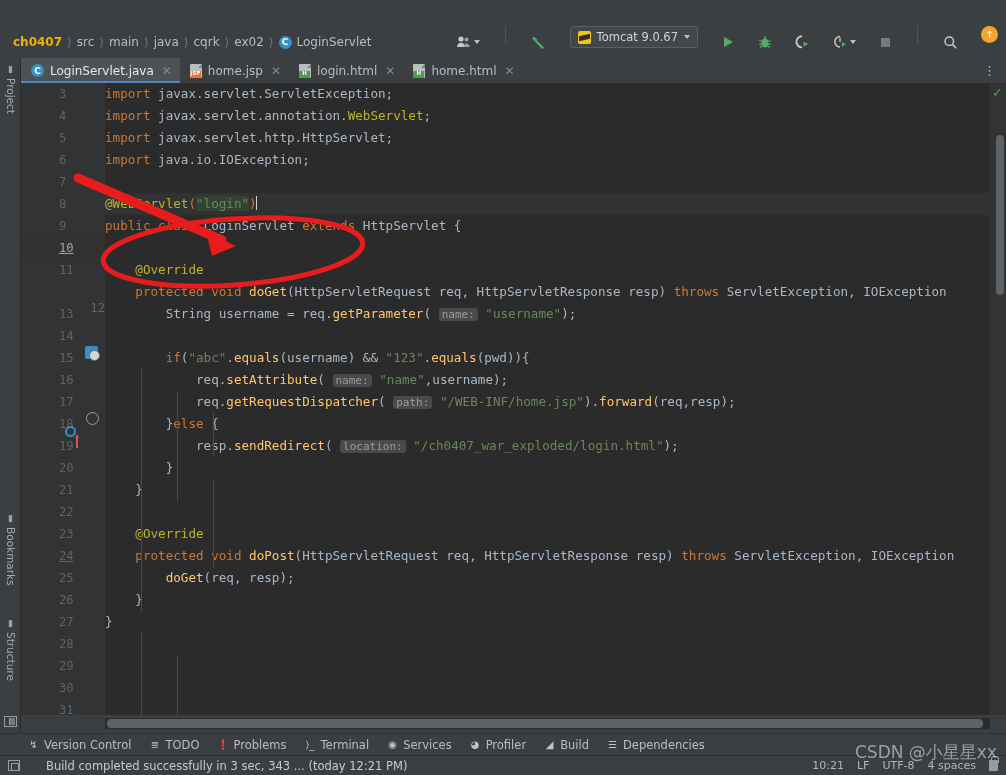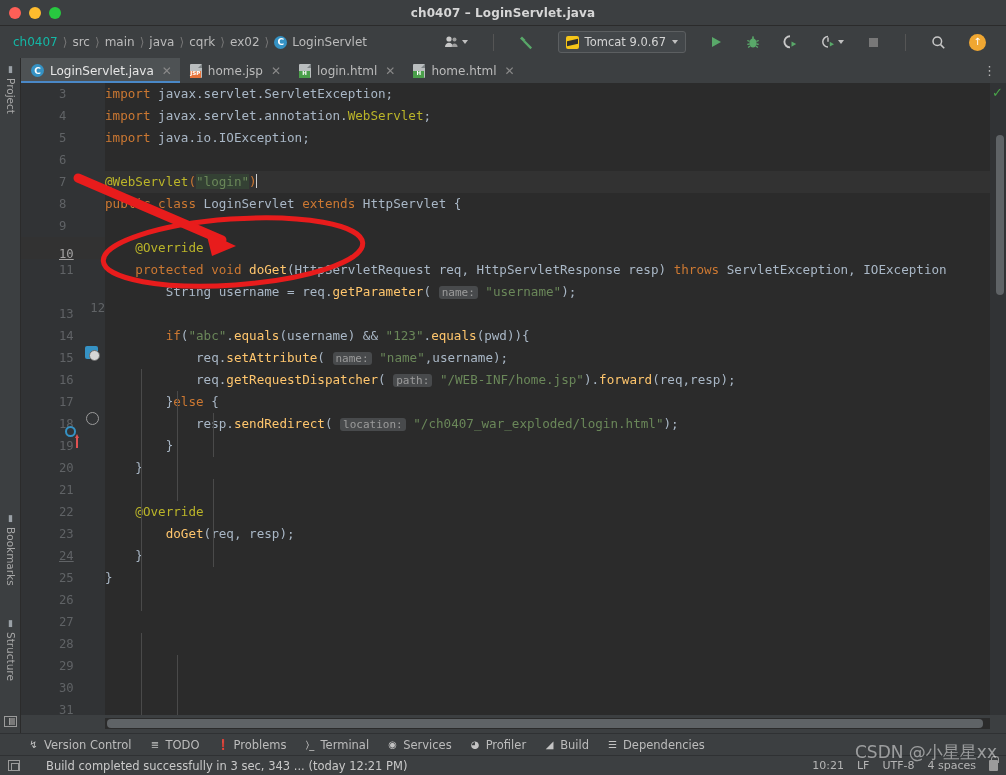"ch0407 – LoginServlet.java" div.titlebar { html: <div> <div> <span></span> <span></span> <span></span> </div> <div>ch0407 – LoginServlet.java</div> </div> -> none }
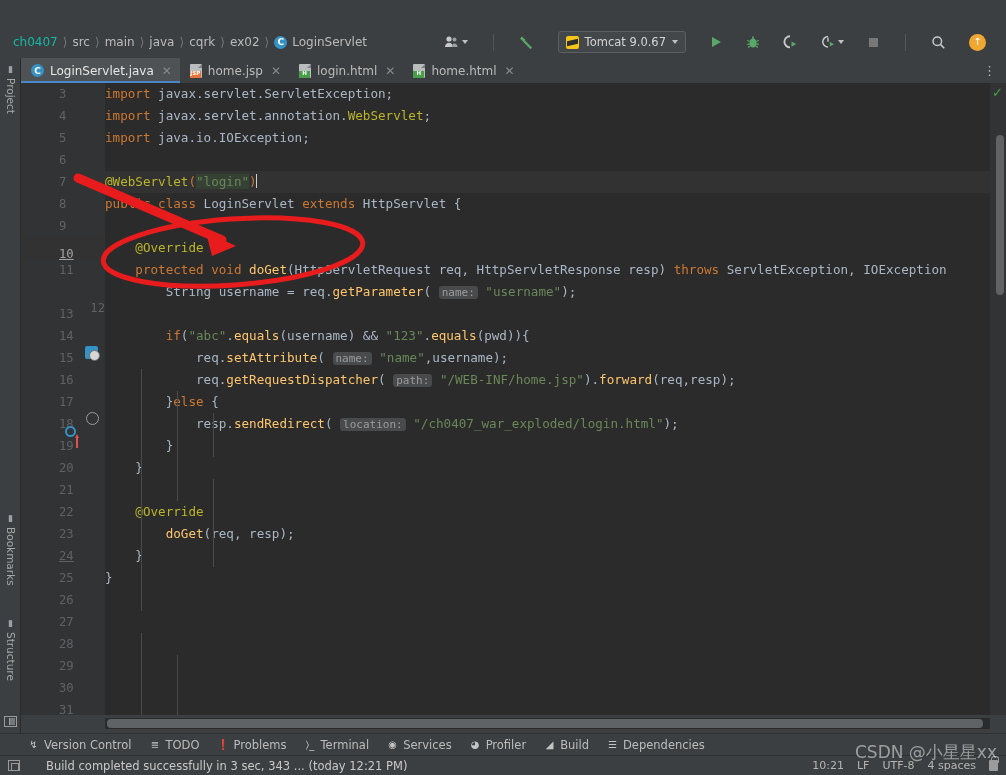"ch0407" .crumb.first { color: #14b8a6 -> #eab308; font-weight: normal -> bold }
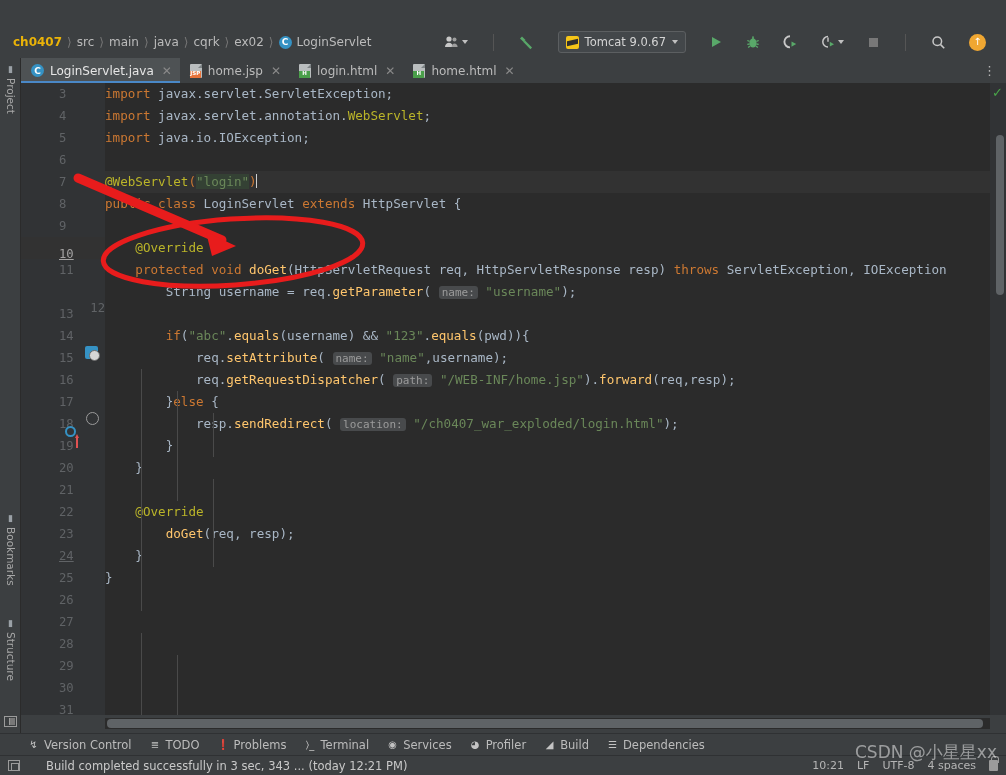"Tomcat 9.0.67" .toolbar-right { align-items: center -> none; padding-right: 20px -> 8px }
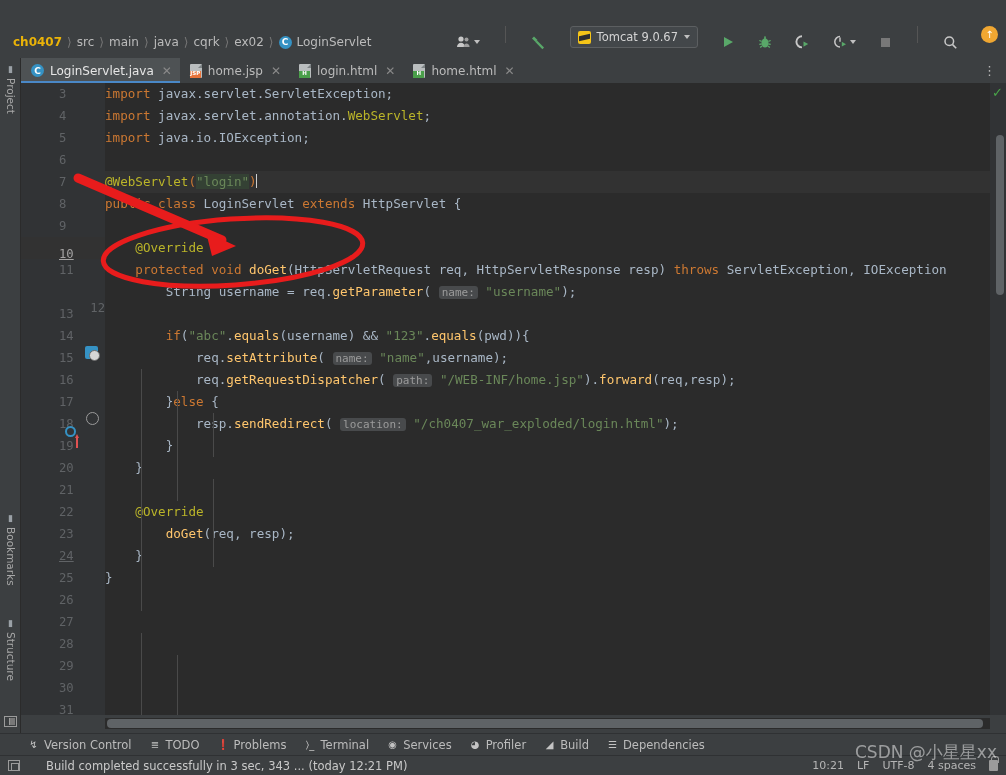"import javax.servlet.http.HttpServlet;" div.line { html: none -> <div><span>import</span> javax.servlet.http.HttpServlet<span>;</span></div> }
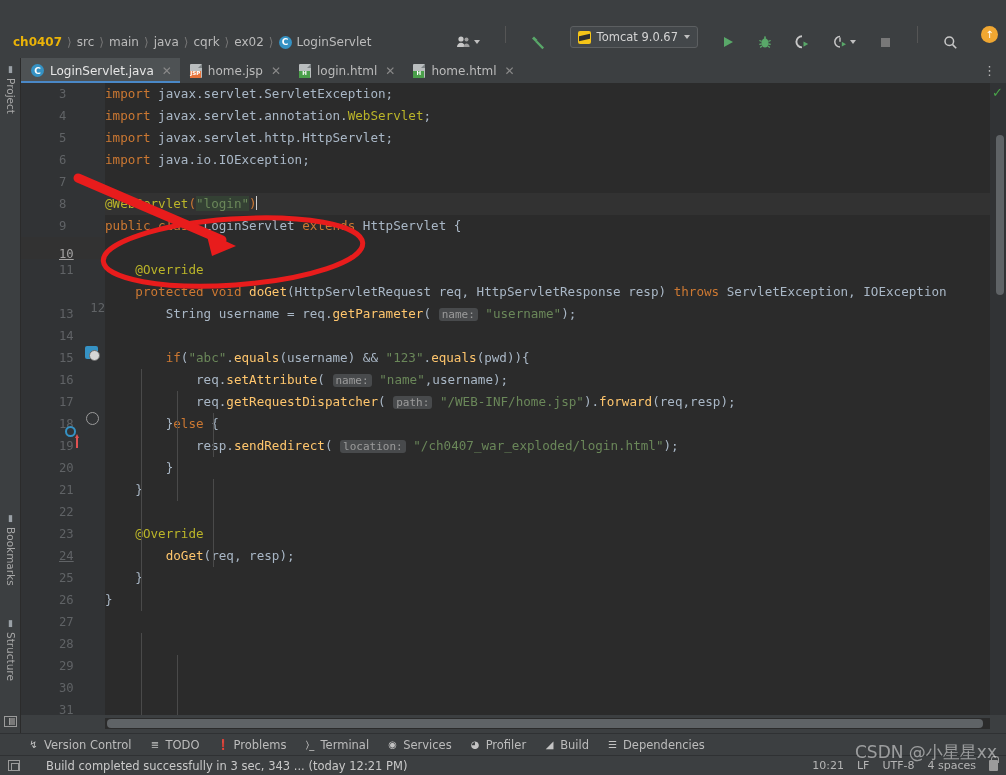"10" div.ln { top: 160px -> 154px }
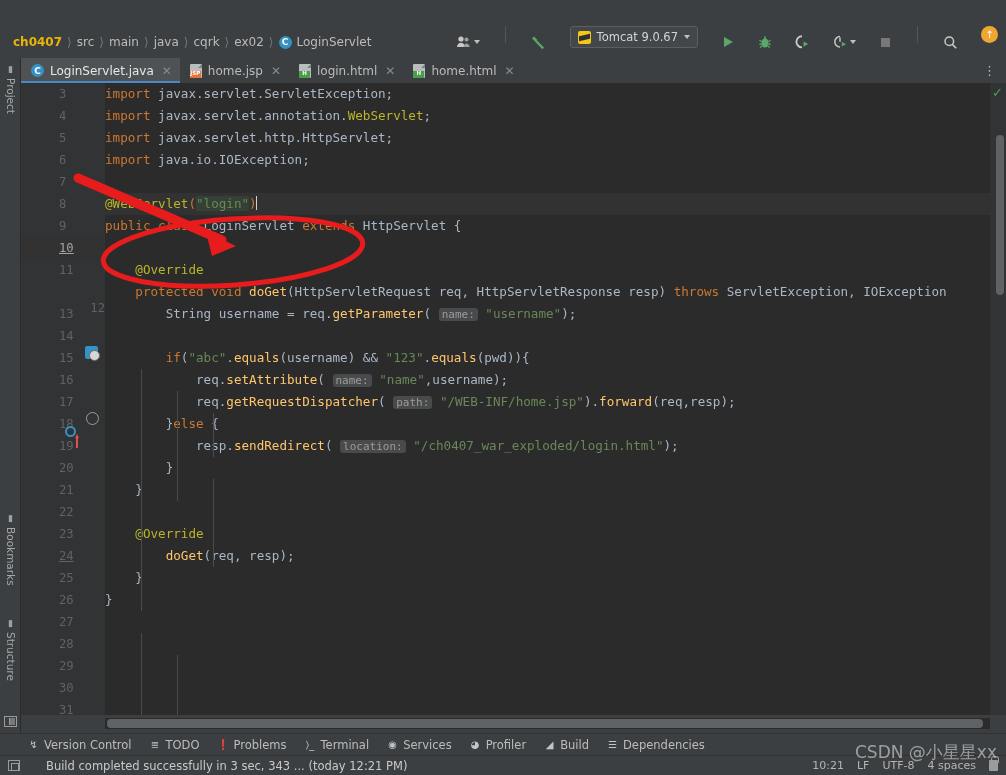"protected void doPost(HttpServletRequest" div.line { html: none -> <div> <span>protected void</span> <span>doPost</span>(HttpServletRequest req, HttpServletResponse resp) <span>throws</span> ServletException, IOException</div> }
